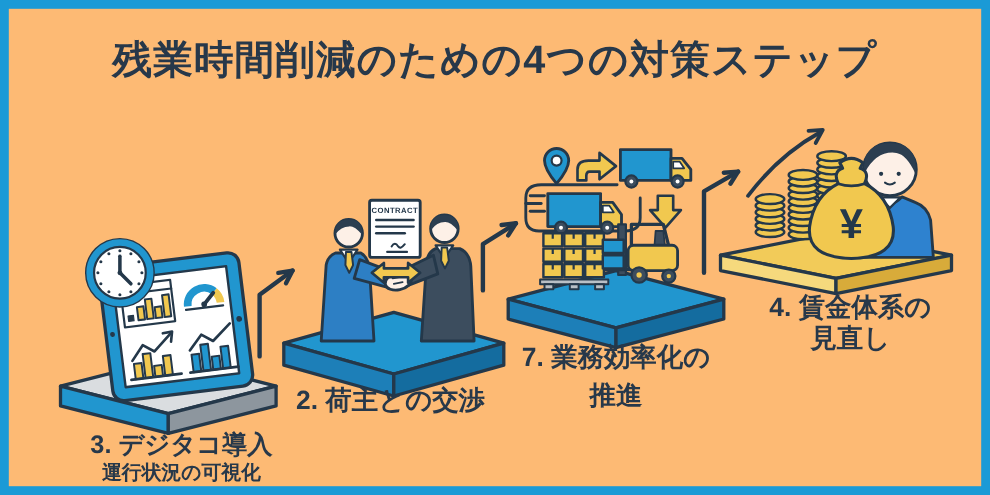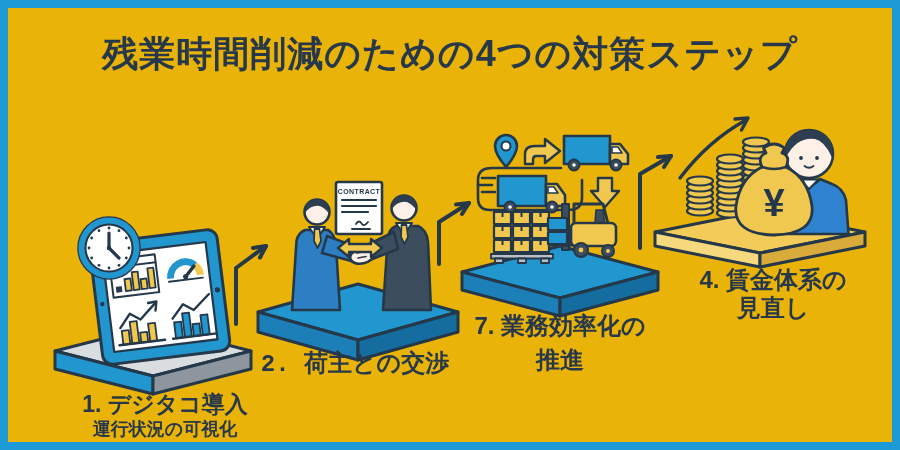"残業時間削減のための4つの対策ステップ" .frame { background: #eab308 -> #fdba74 }
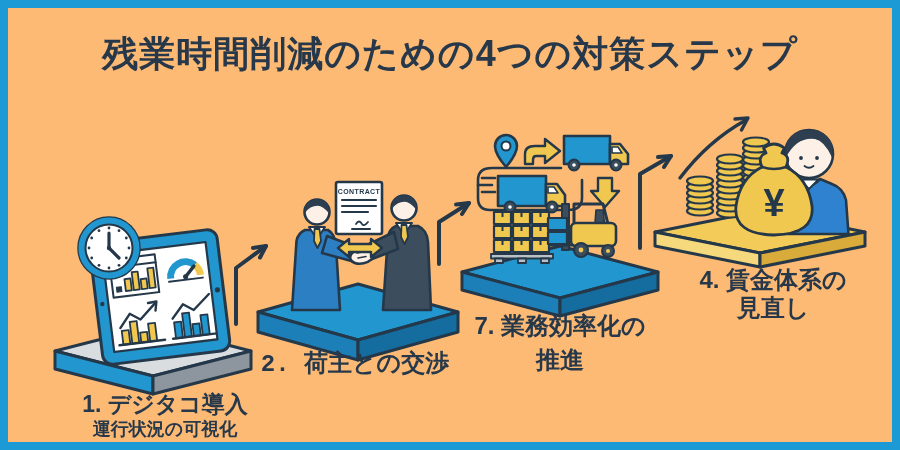"2. 荷主との交渉" .lbl2 { font-family: Liberation Mono, monospace -> none }
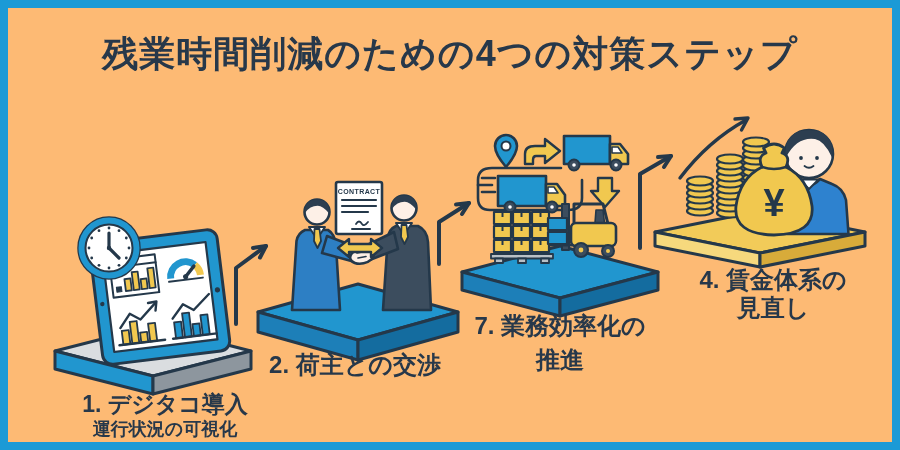"1. デジタコ導入" div.step-label { text: 1 -> 3 }
